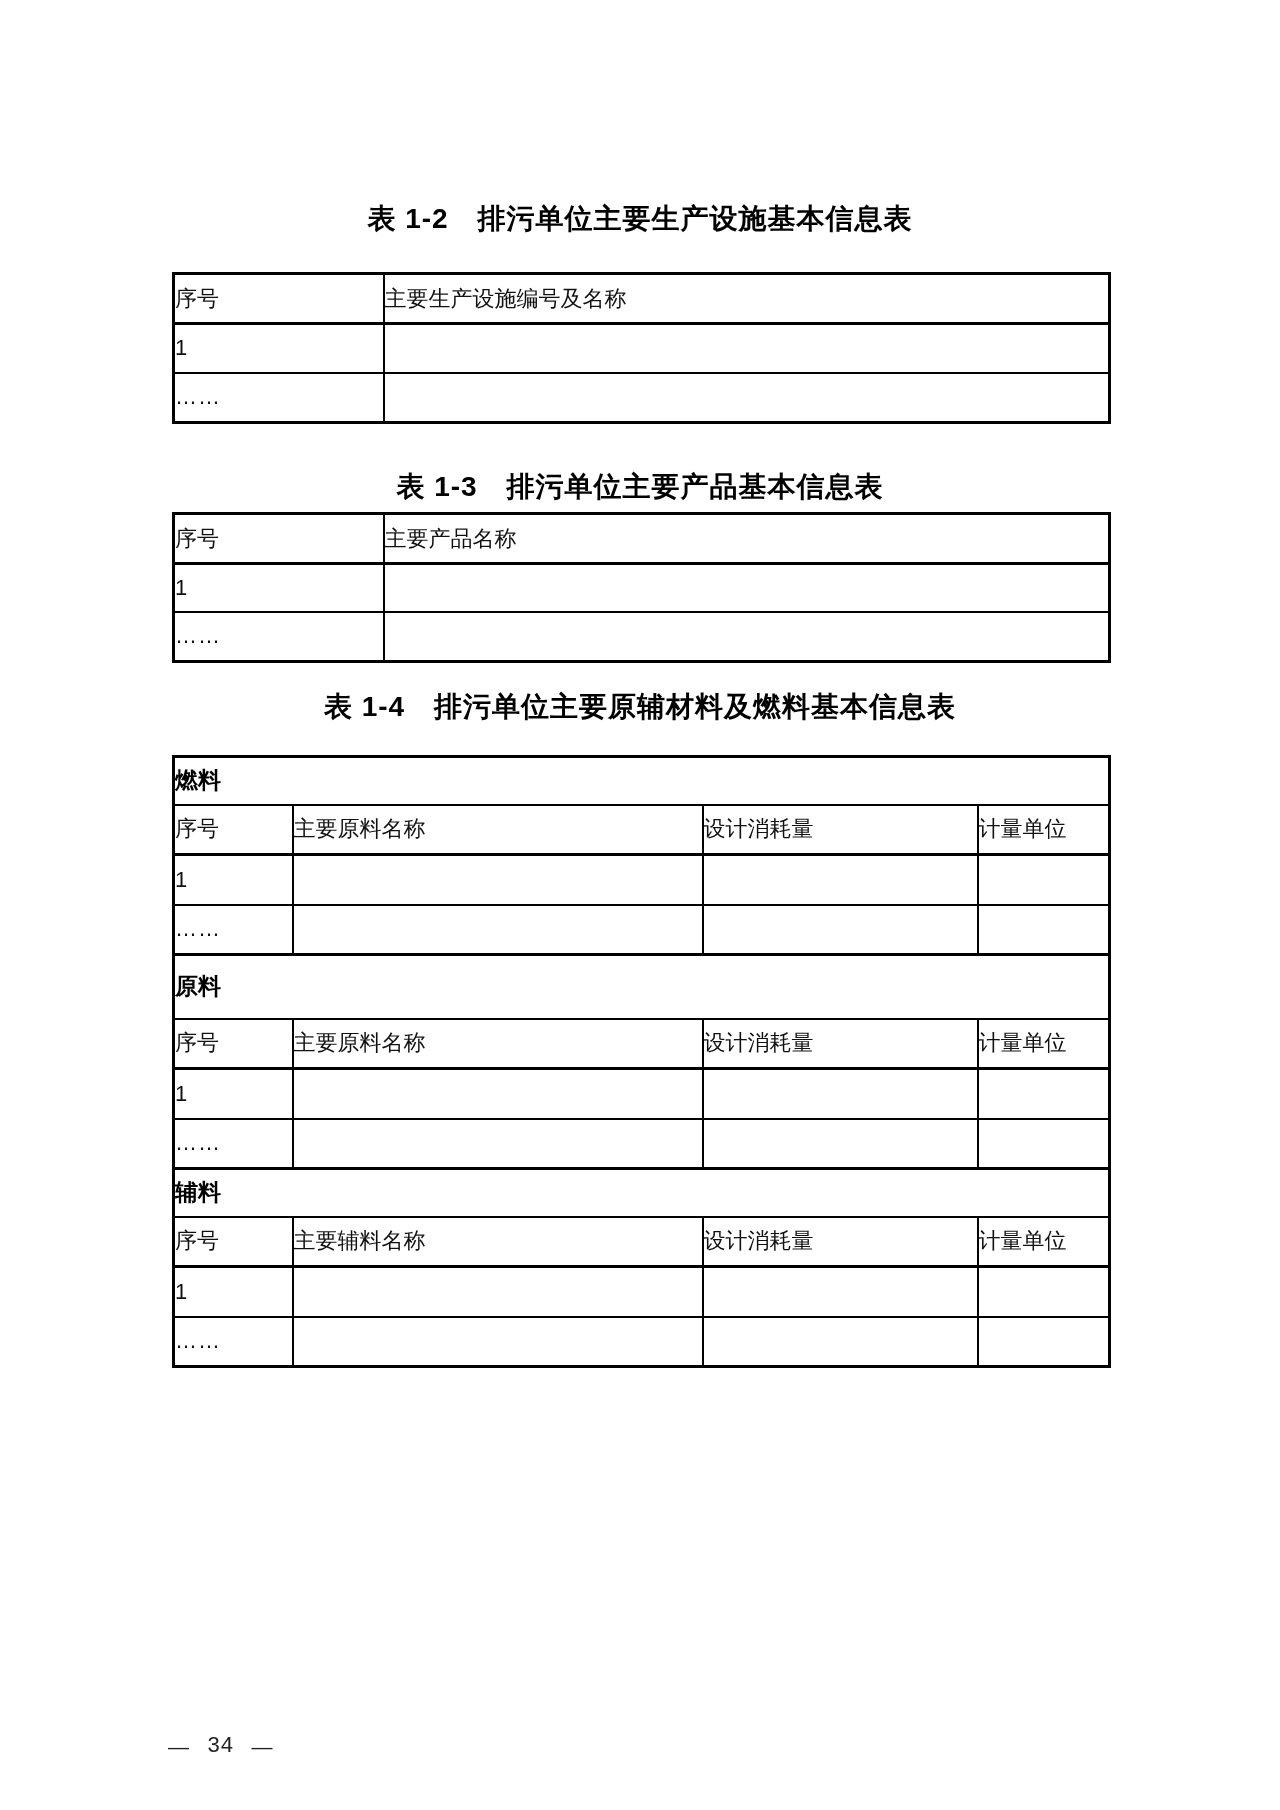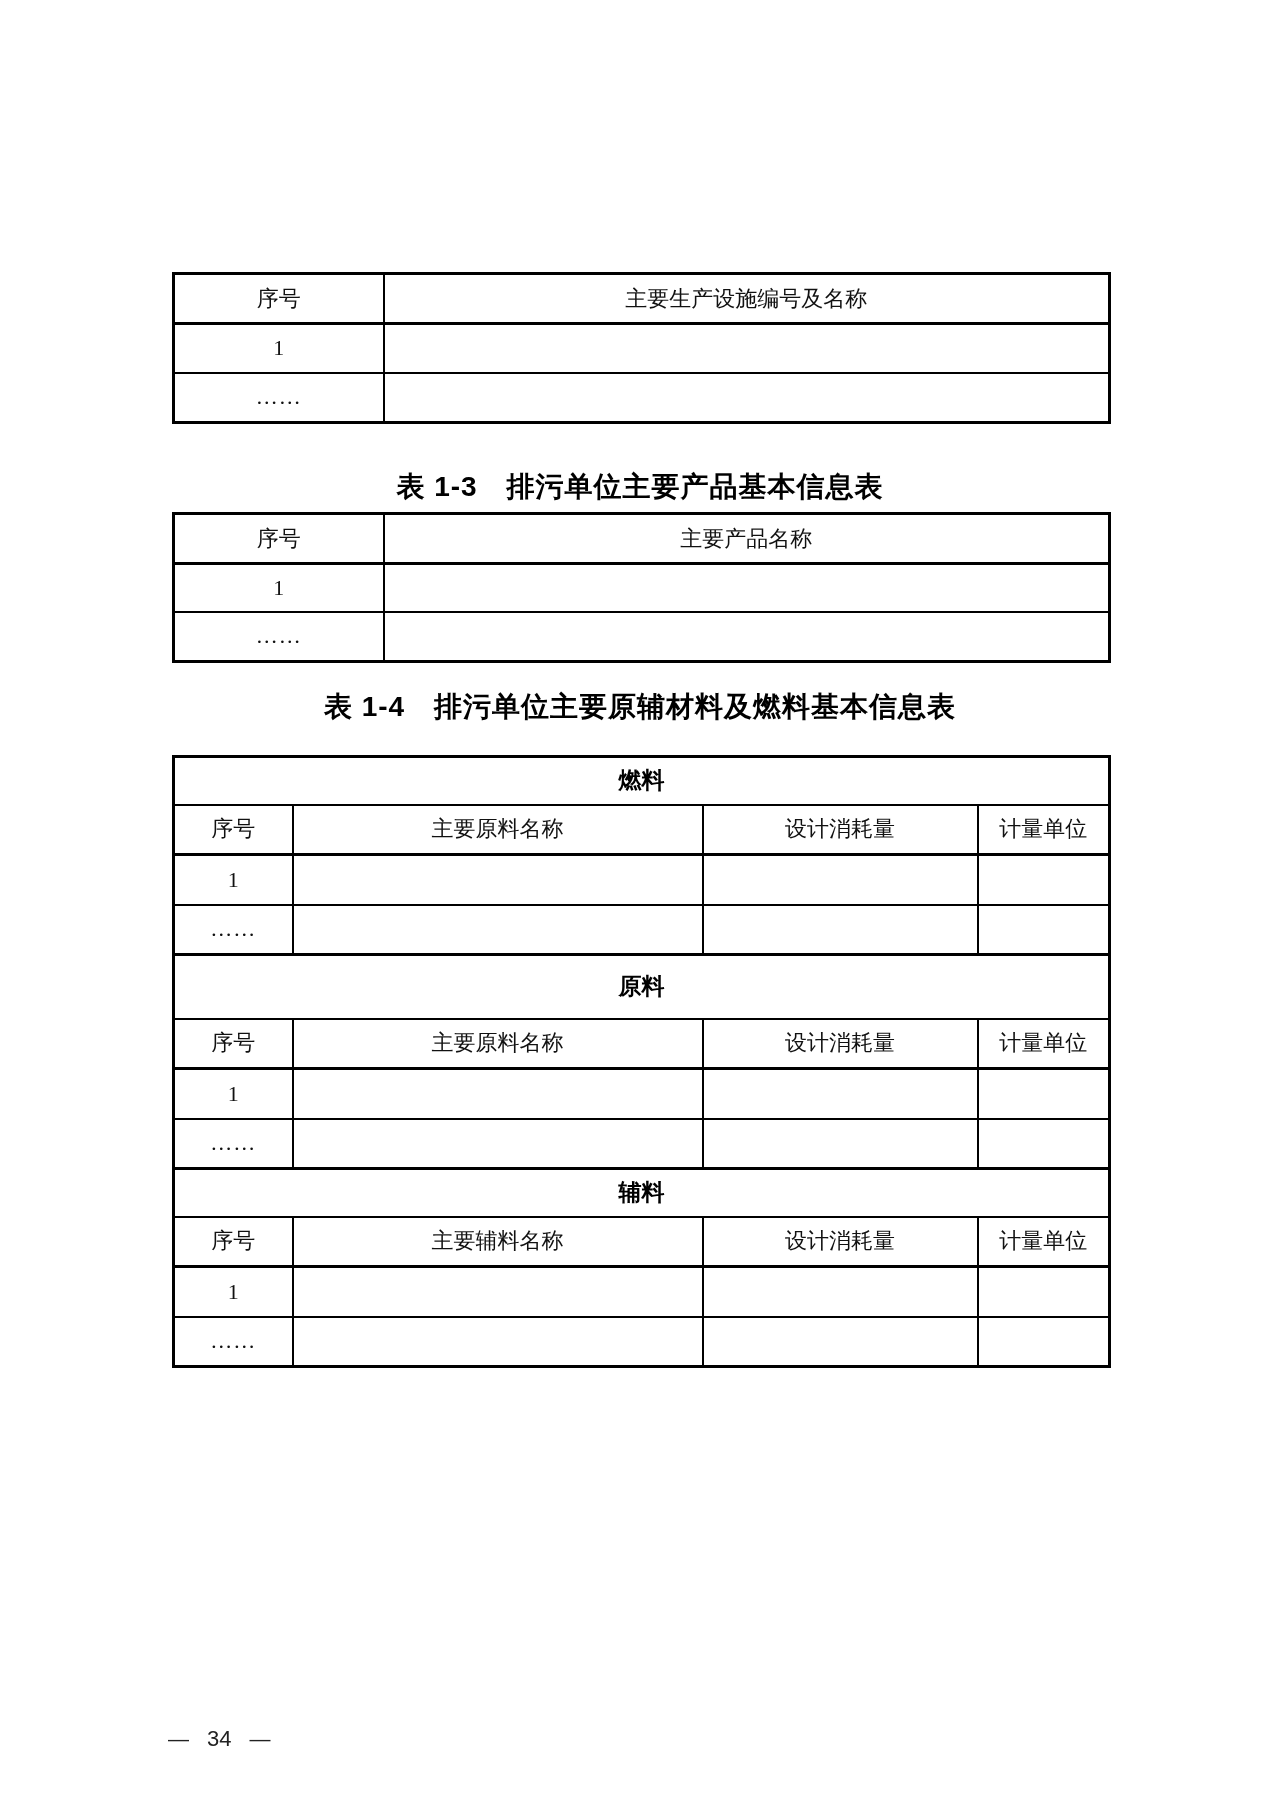"表 1-2 排污单位主要生产设施基本信息表" div.tbl-title { html: none -> <div>表 1-2 排污单位主要生产设施基本信息表</div> }
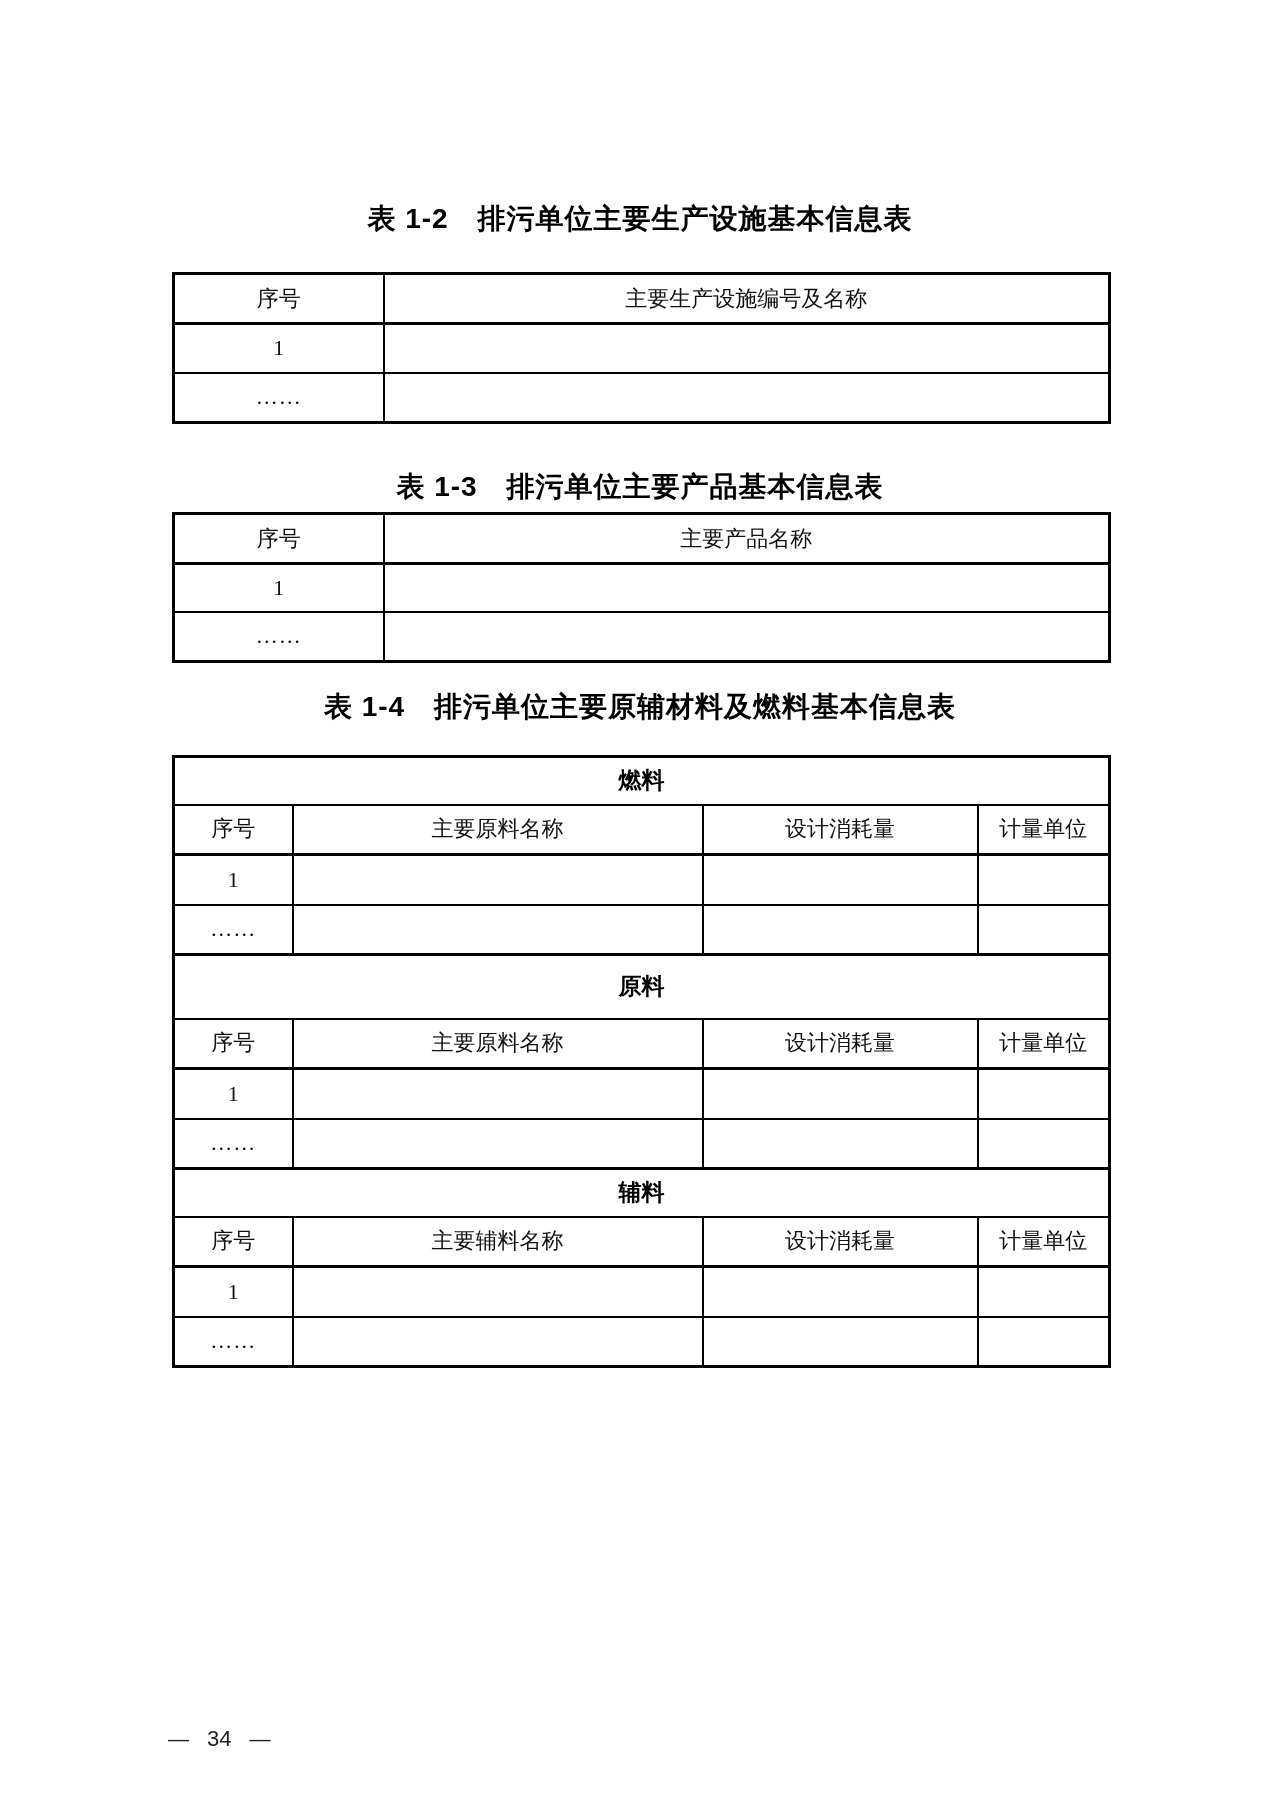"序号" table.t td { font-family: Liberation Serif, serif -> none; text-align: center -> none }
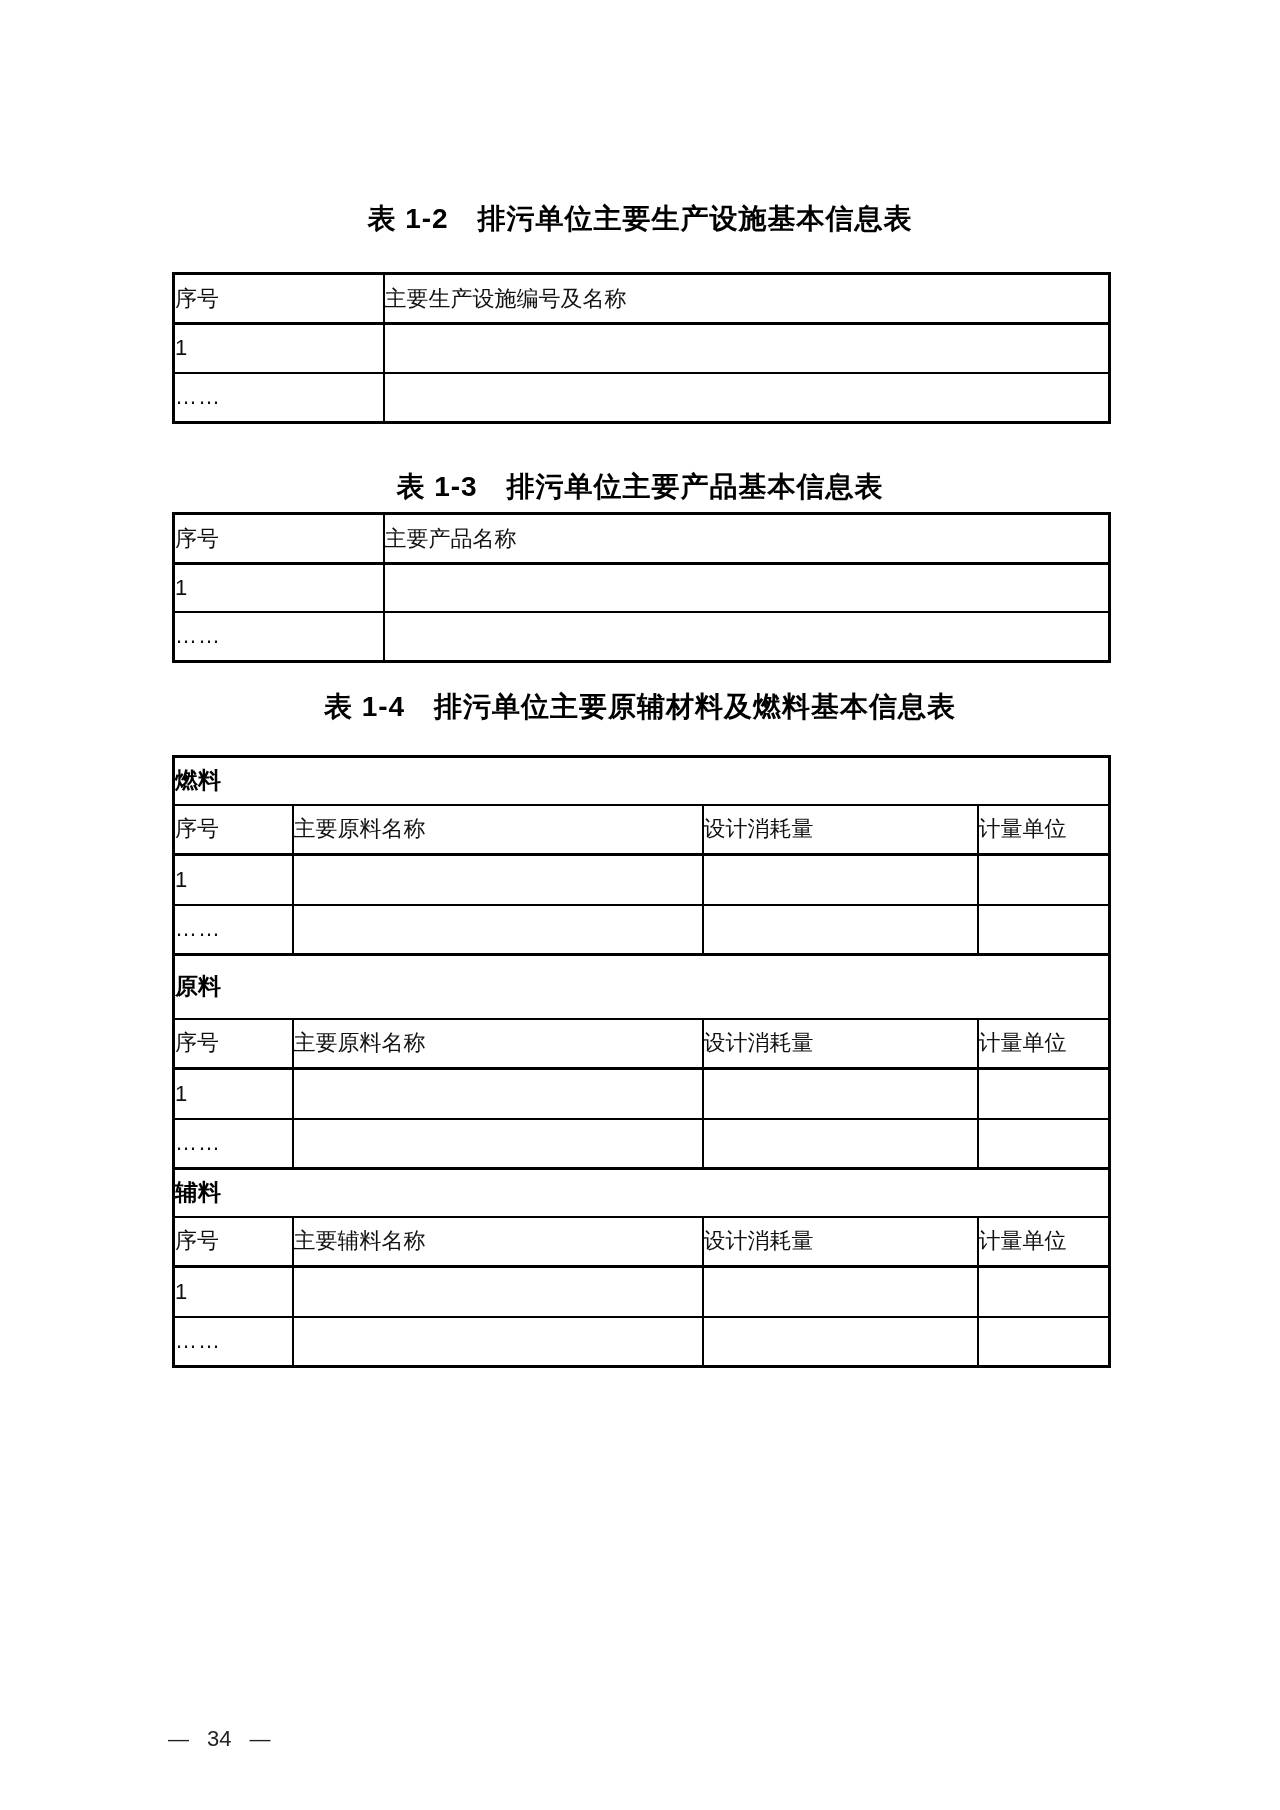"34" .pagenum .num { font-family: Liberation Sans, sans-serif -> Liberation Mono, monospace; margin: 0 18px -> 8px 18px }
